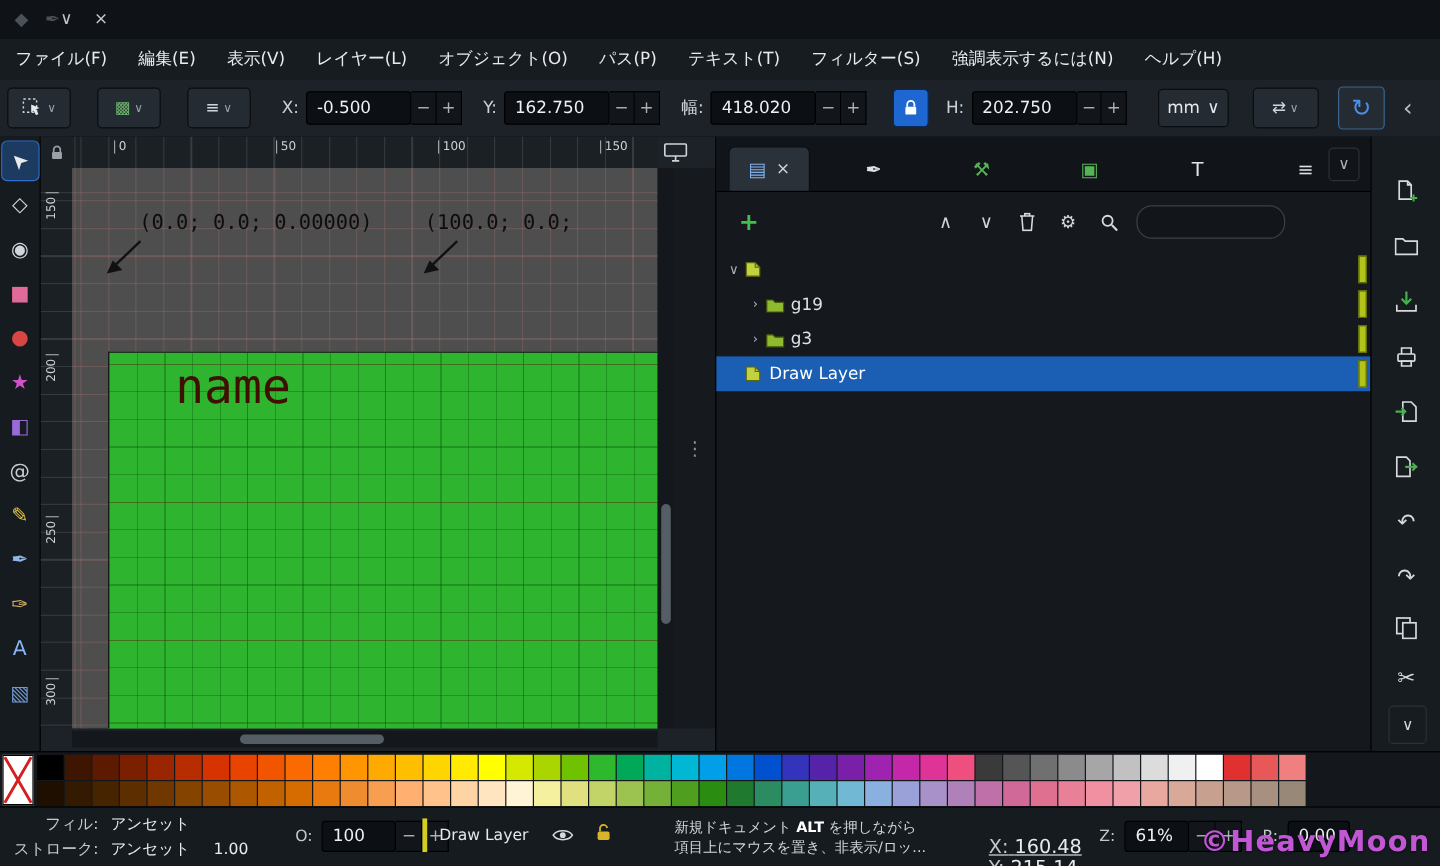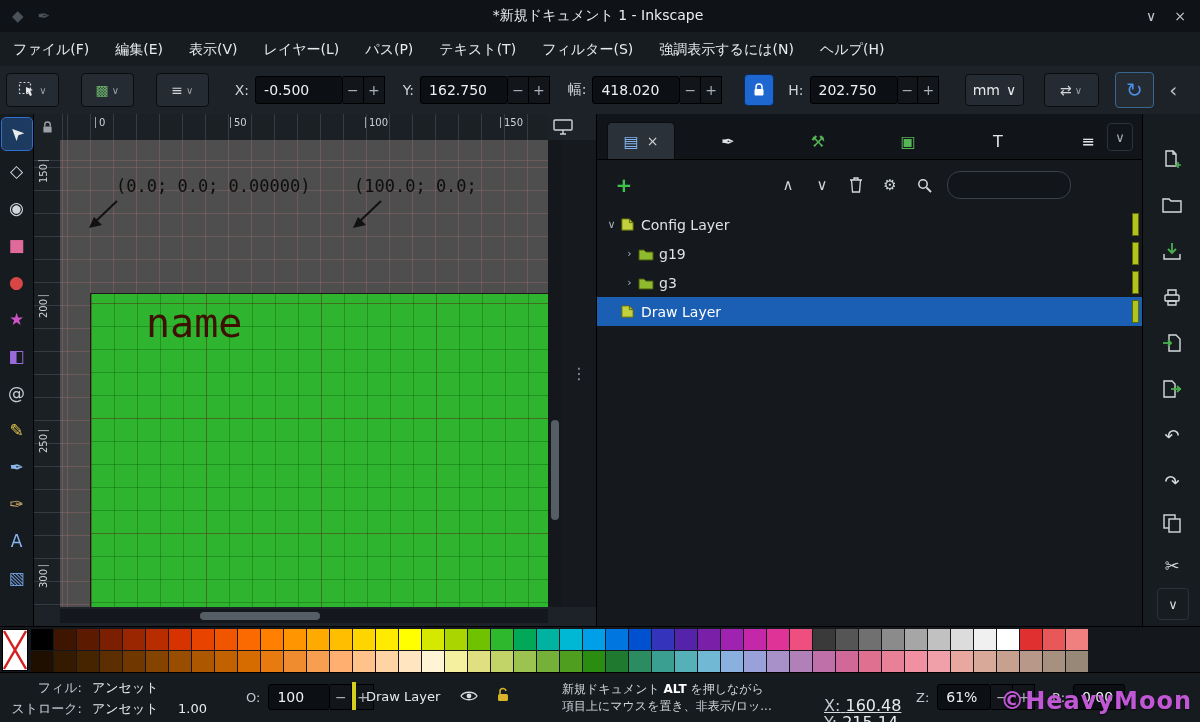"*新規ドキュメント 1 - Inkscape" div.tb-title { html: <div>*新規ドキュメント 1 - Inkscape</div> -> none }
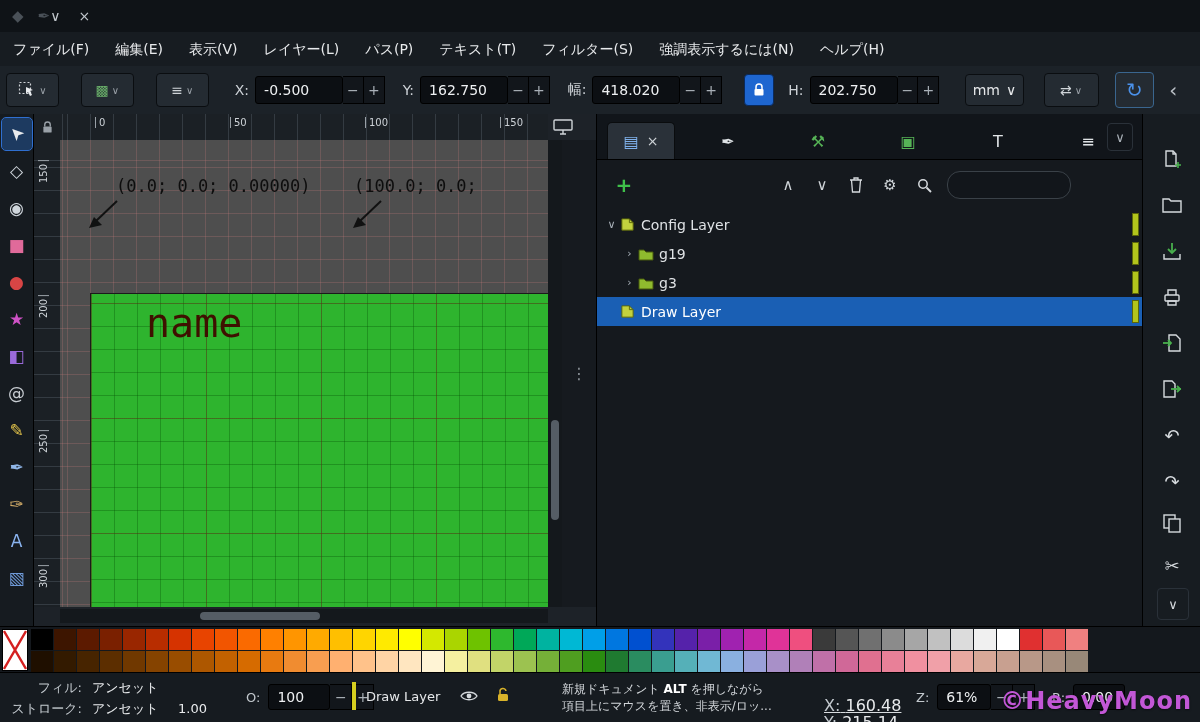"オブジェクト(O)" span.menu-item { html: none -> <span>オブジェクト(O)</span> }
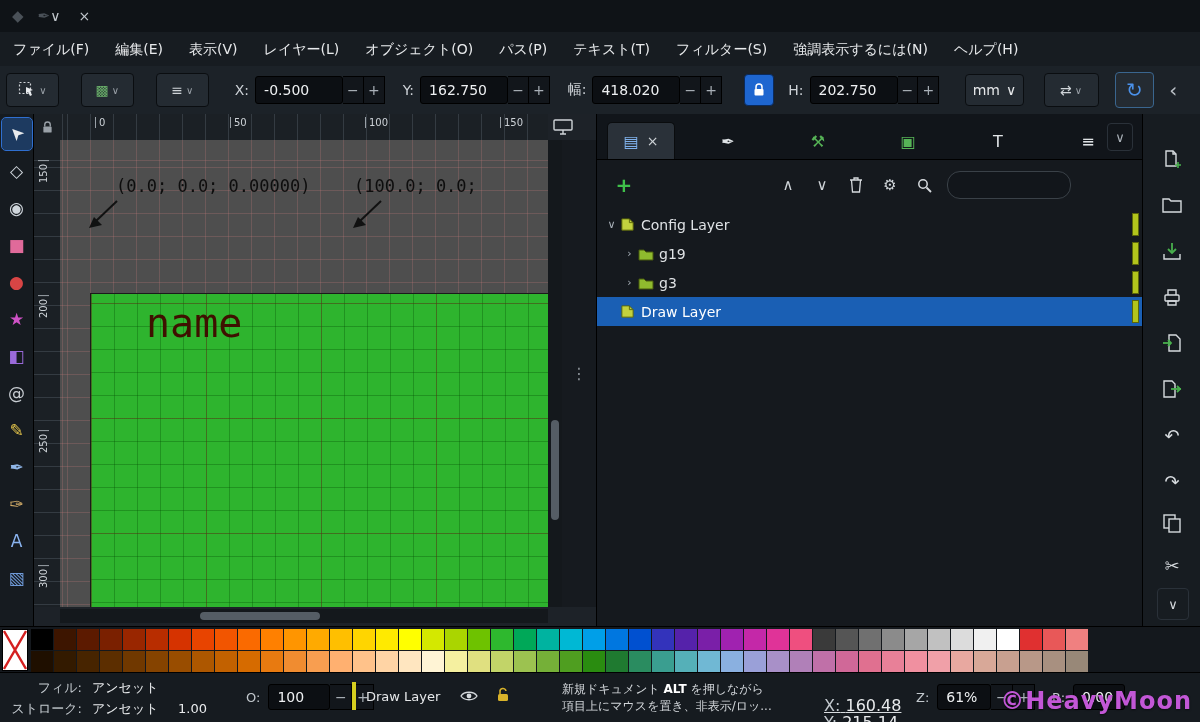"Config Layer" span.lname { html: <span>Config Layer</span> -> none }
